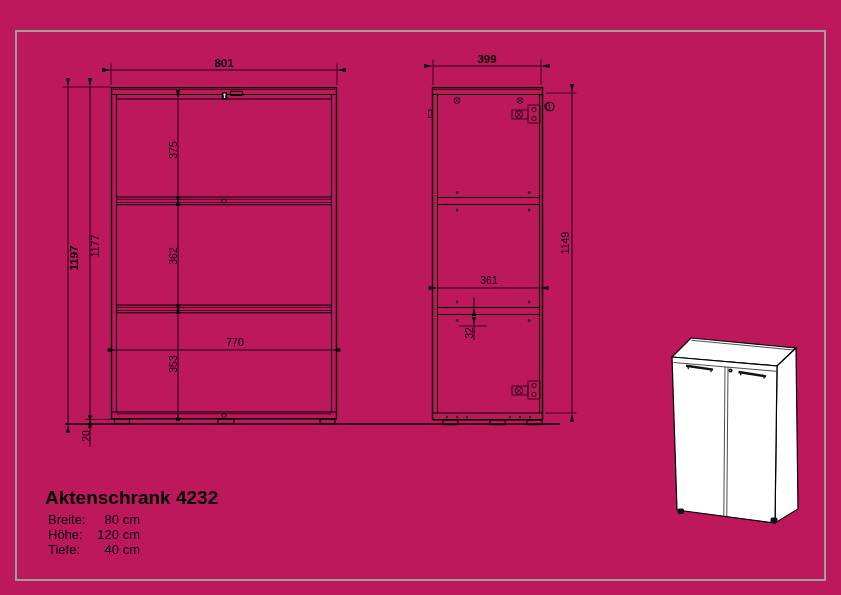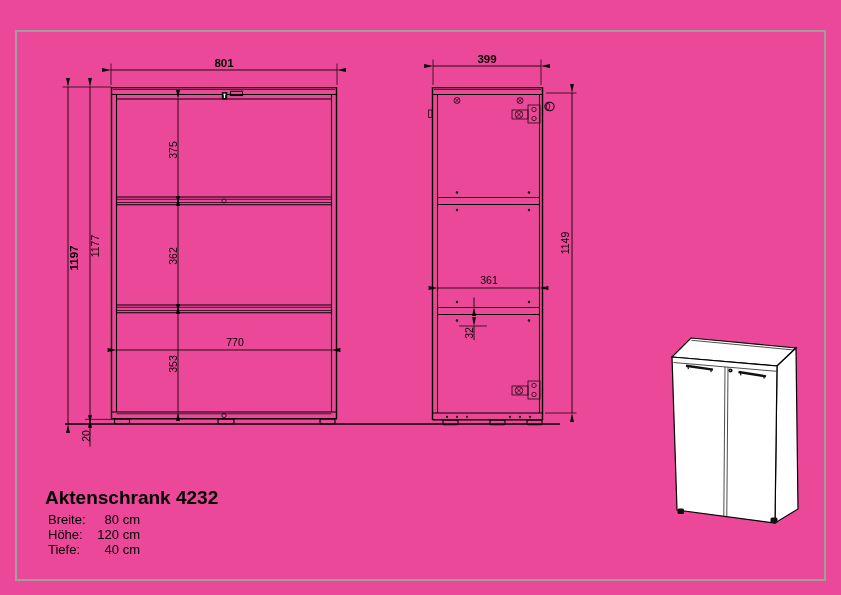"801" .sheet { background: #ec4899 -> #be185d }
